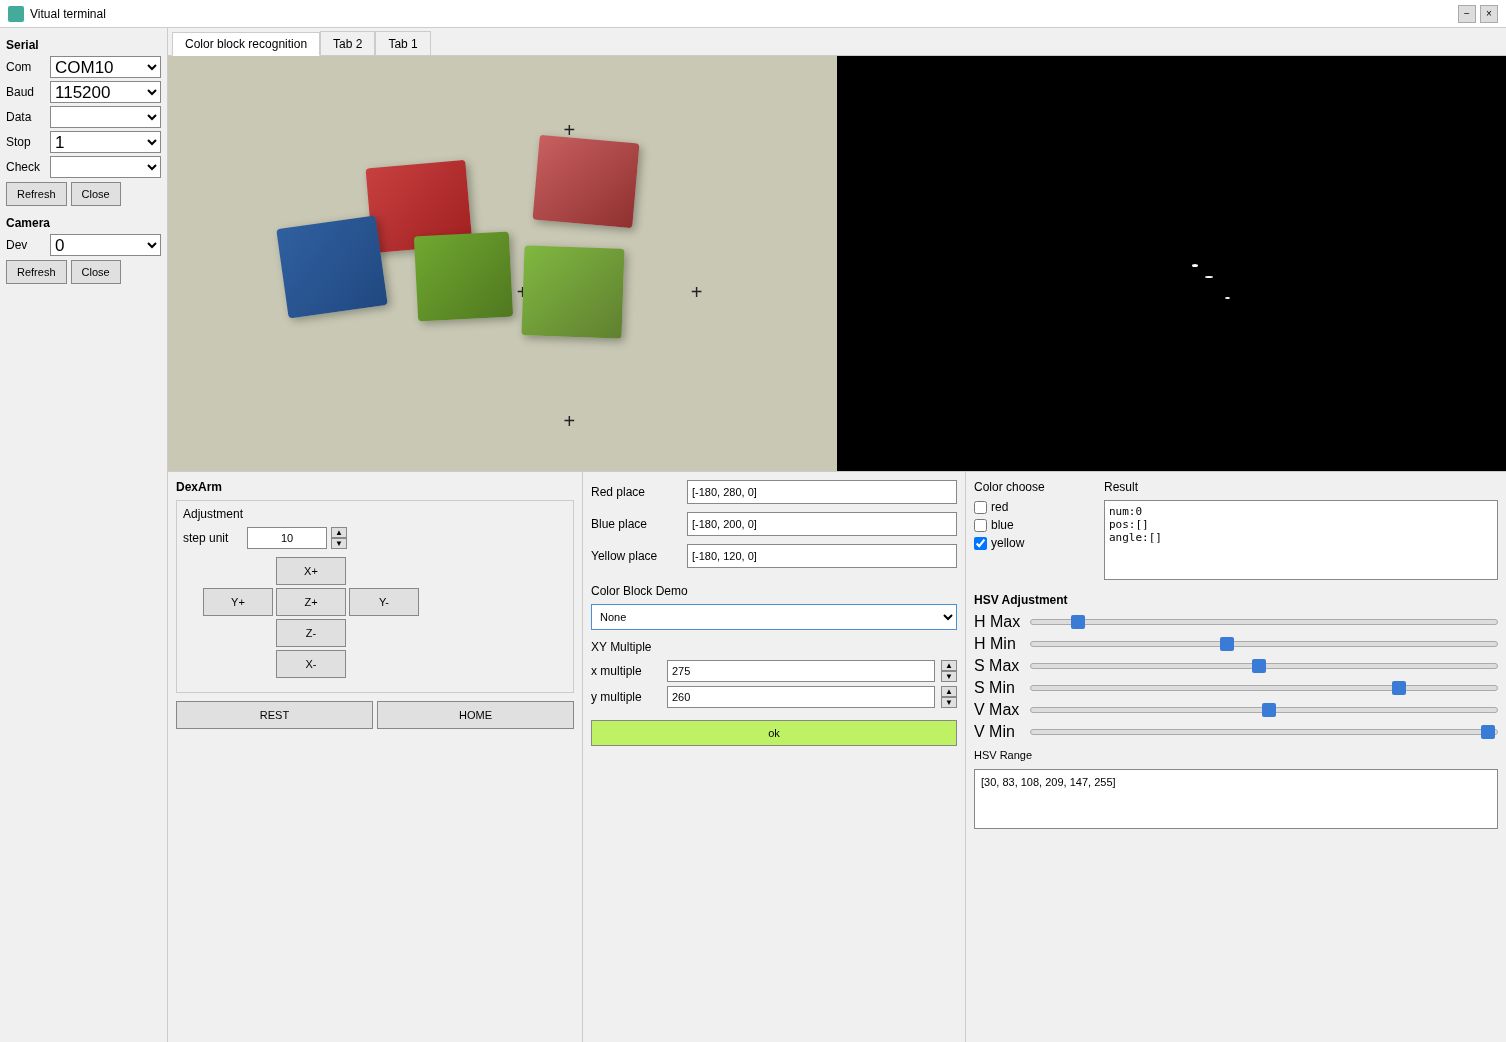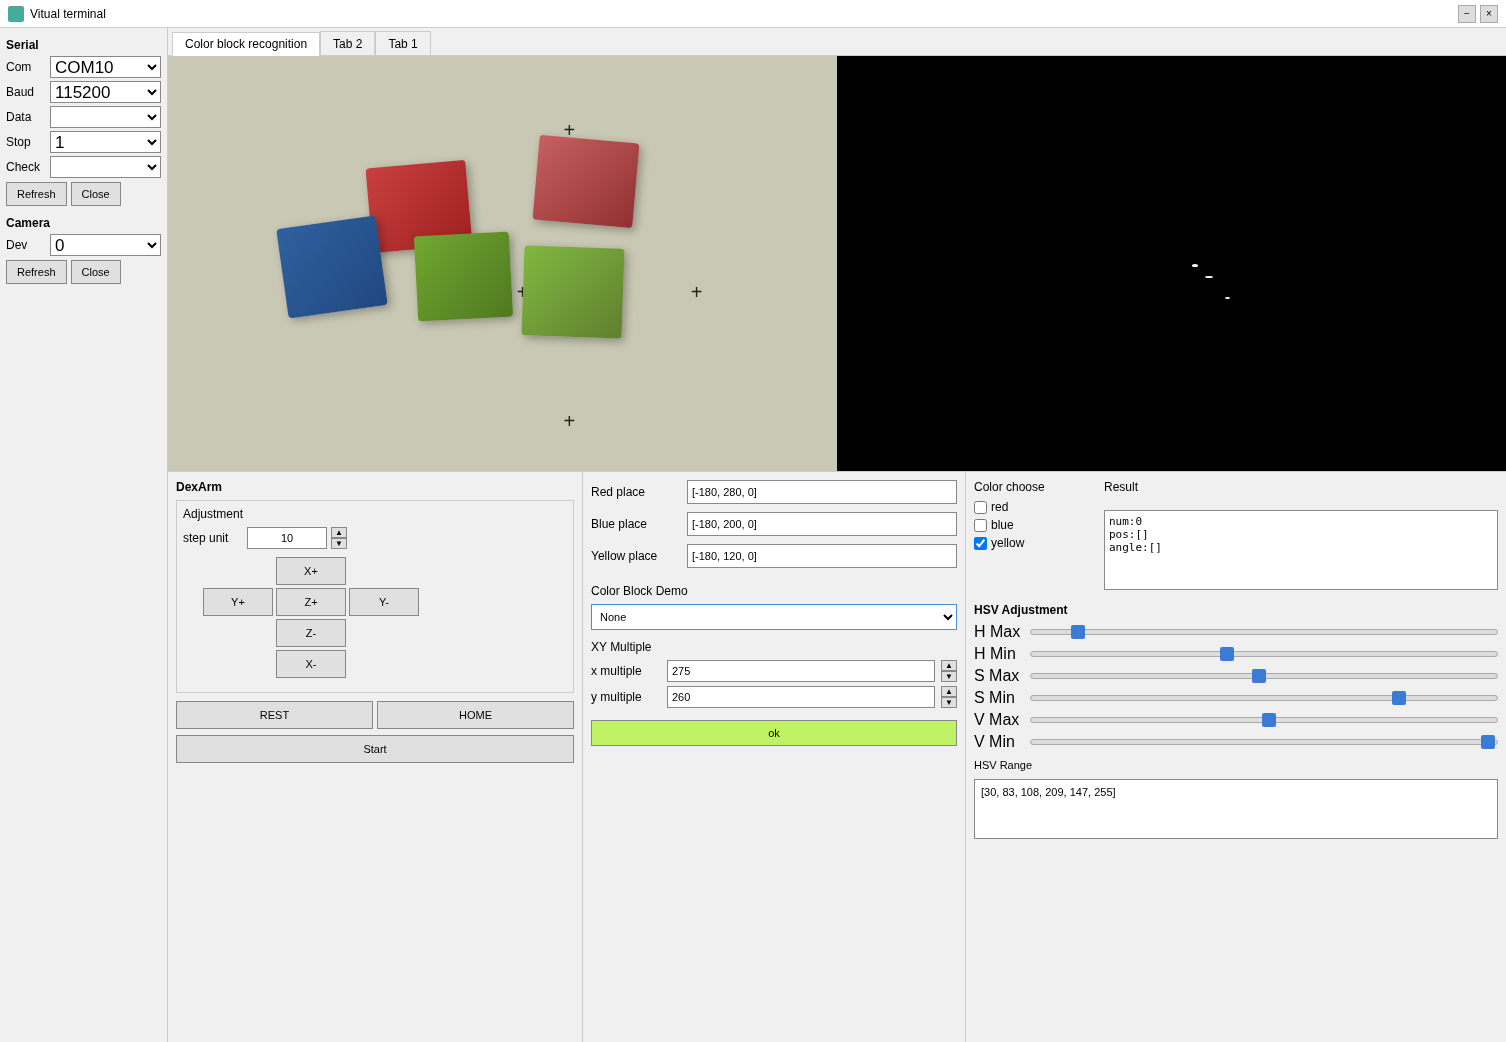"Result" .result-title { margin-bottom: 16px -> 6px }
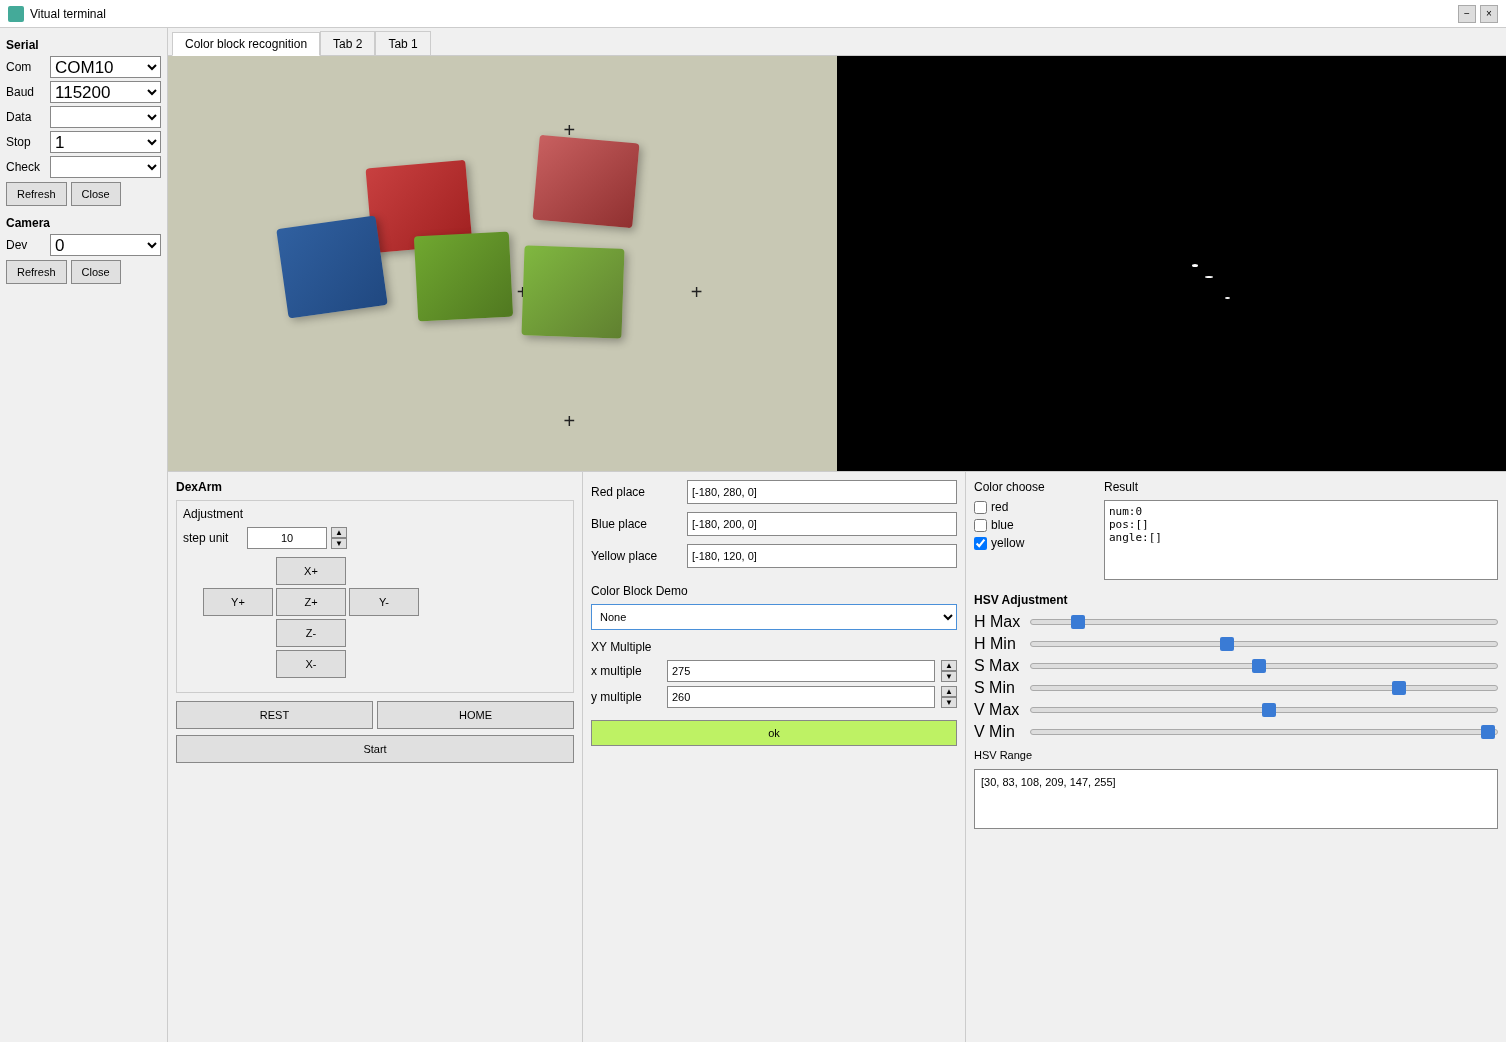"Start" button.start-btn { html: <button>Start</button> -> none }
